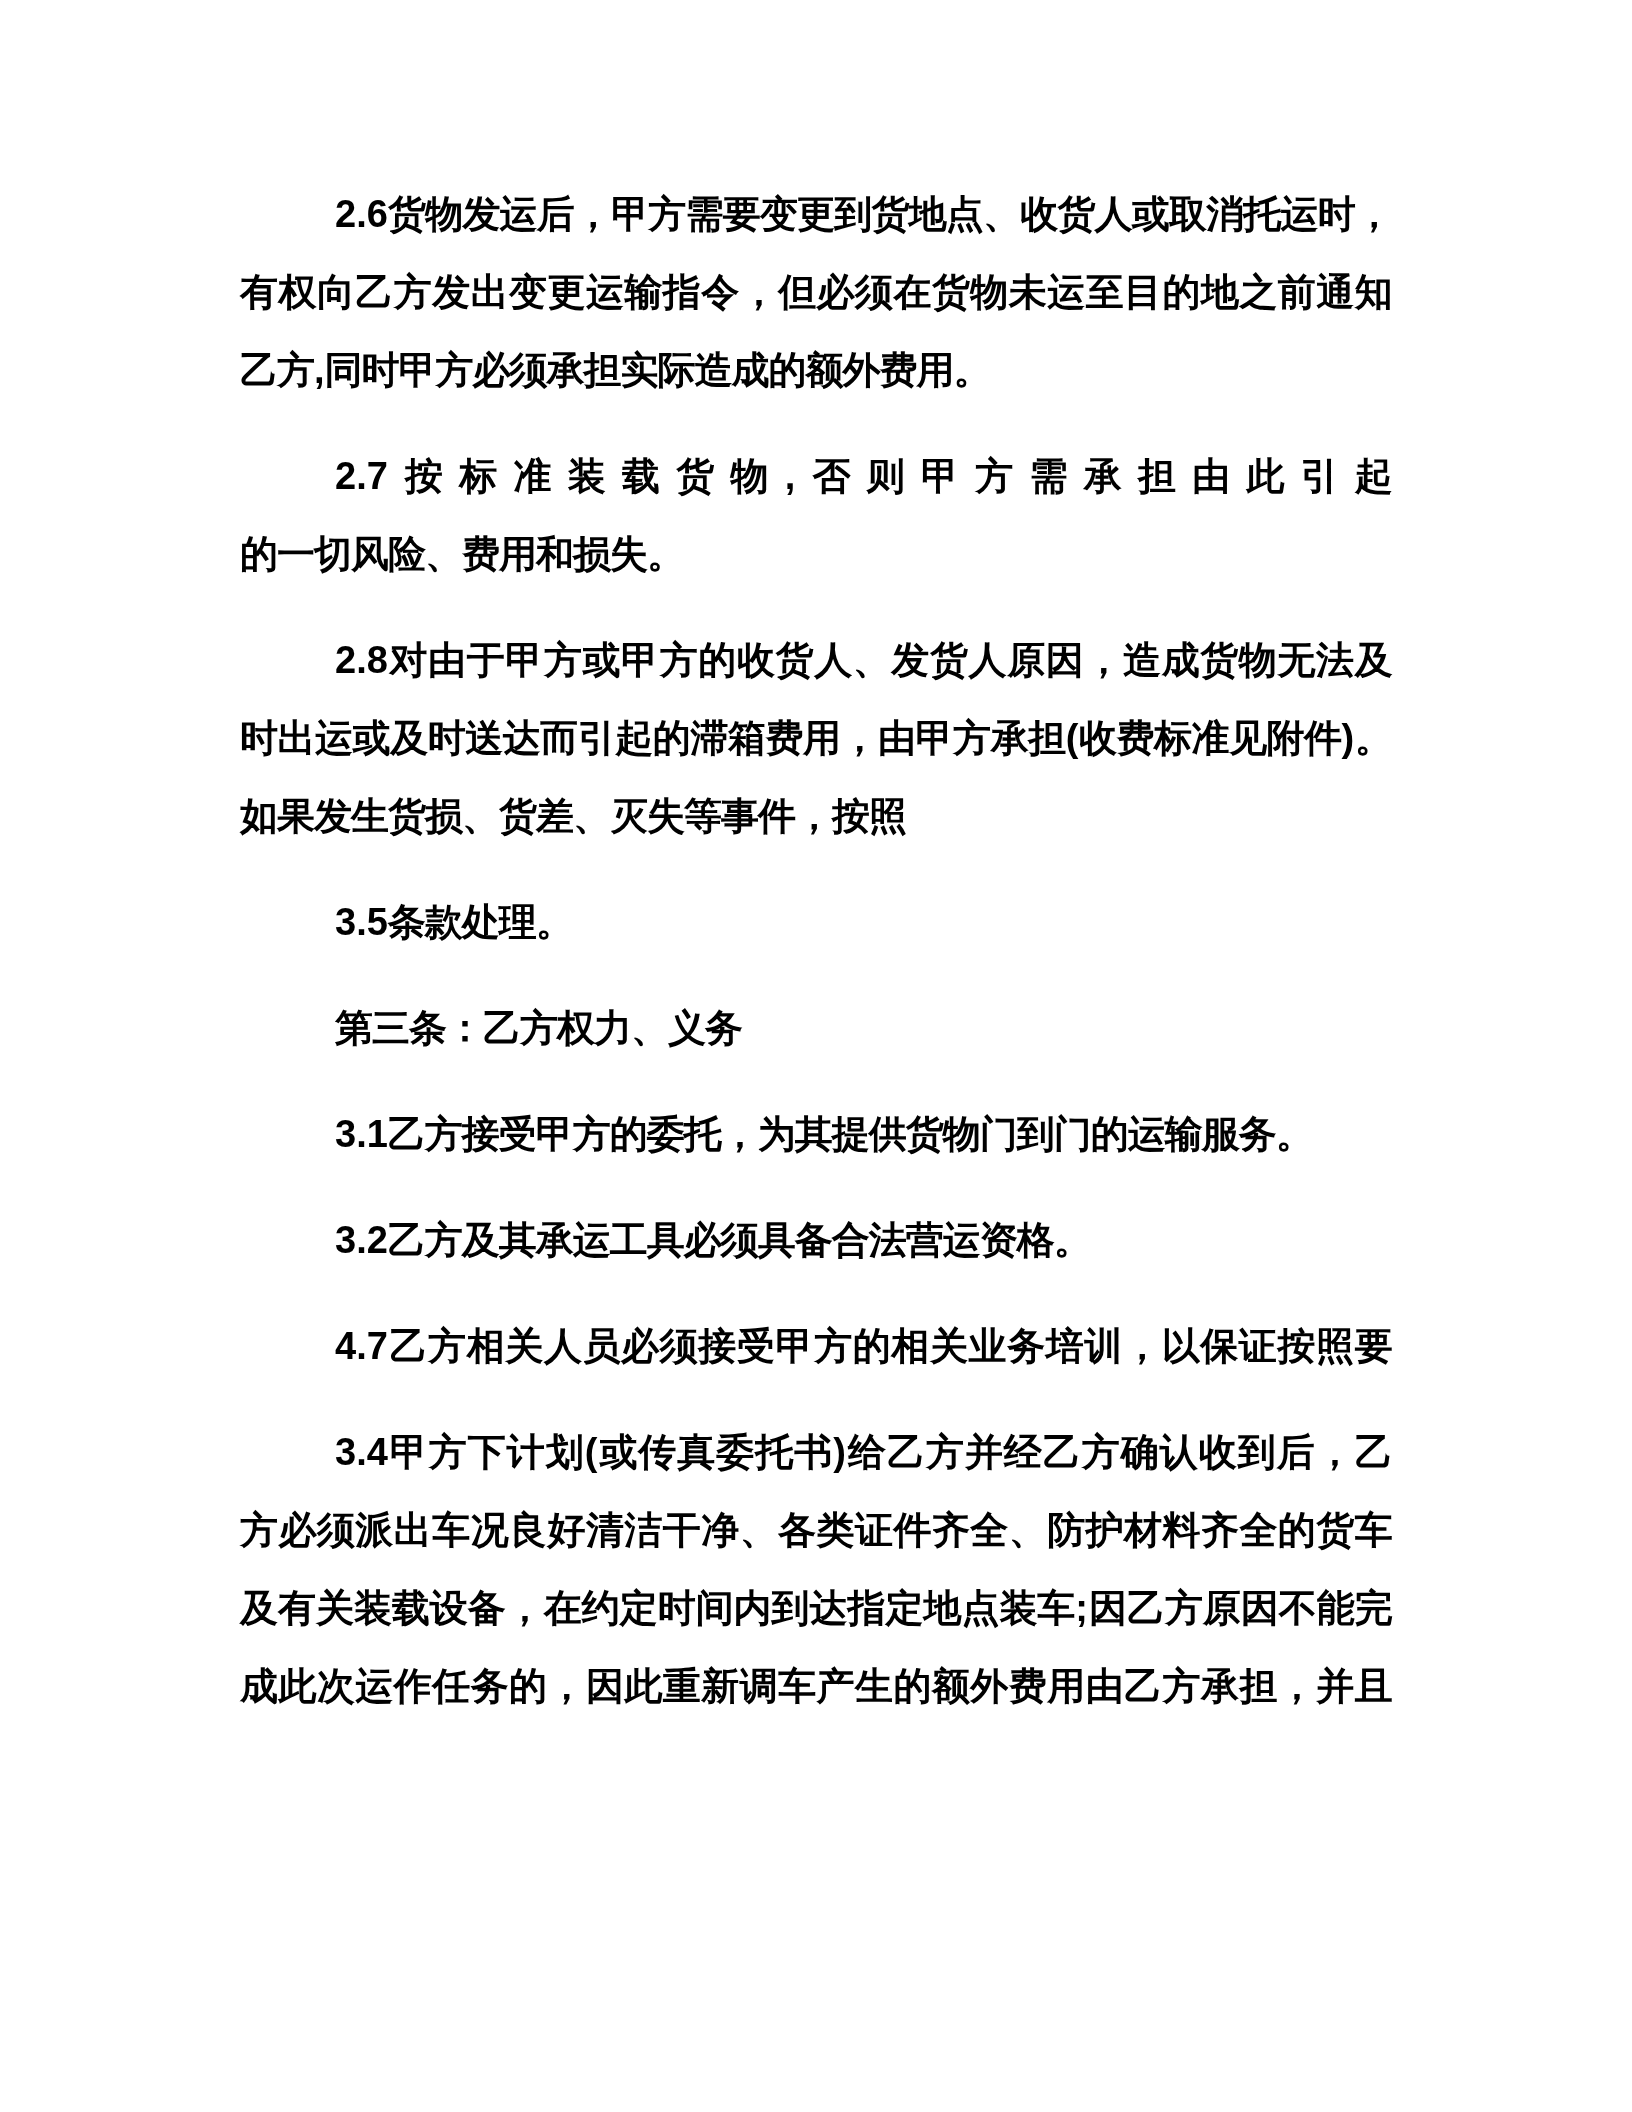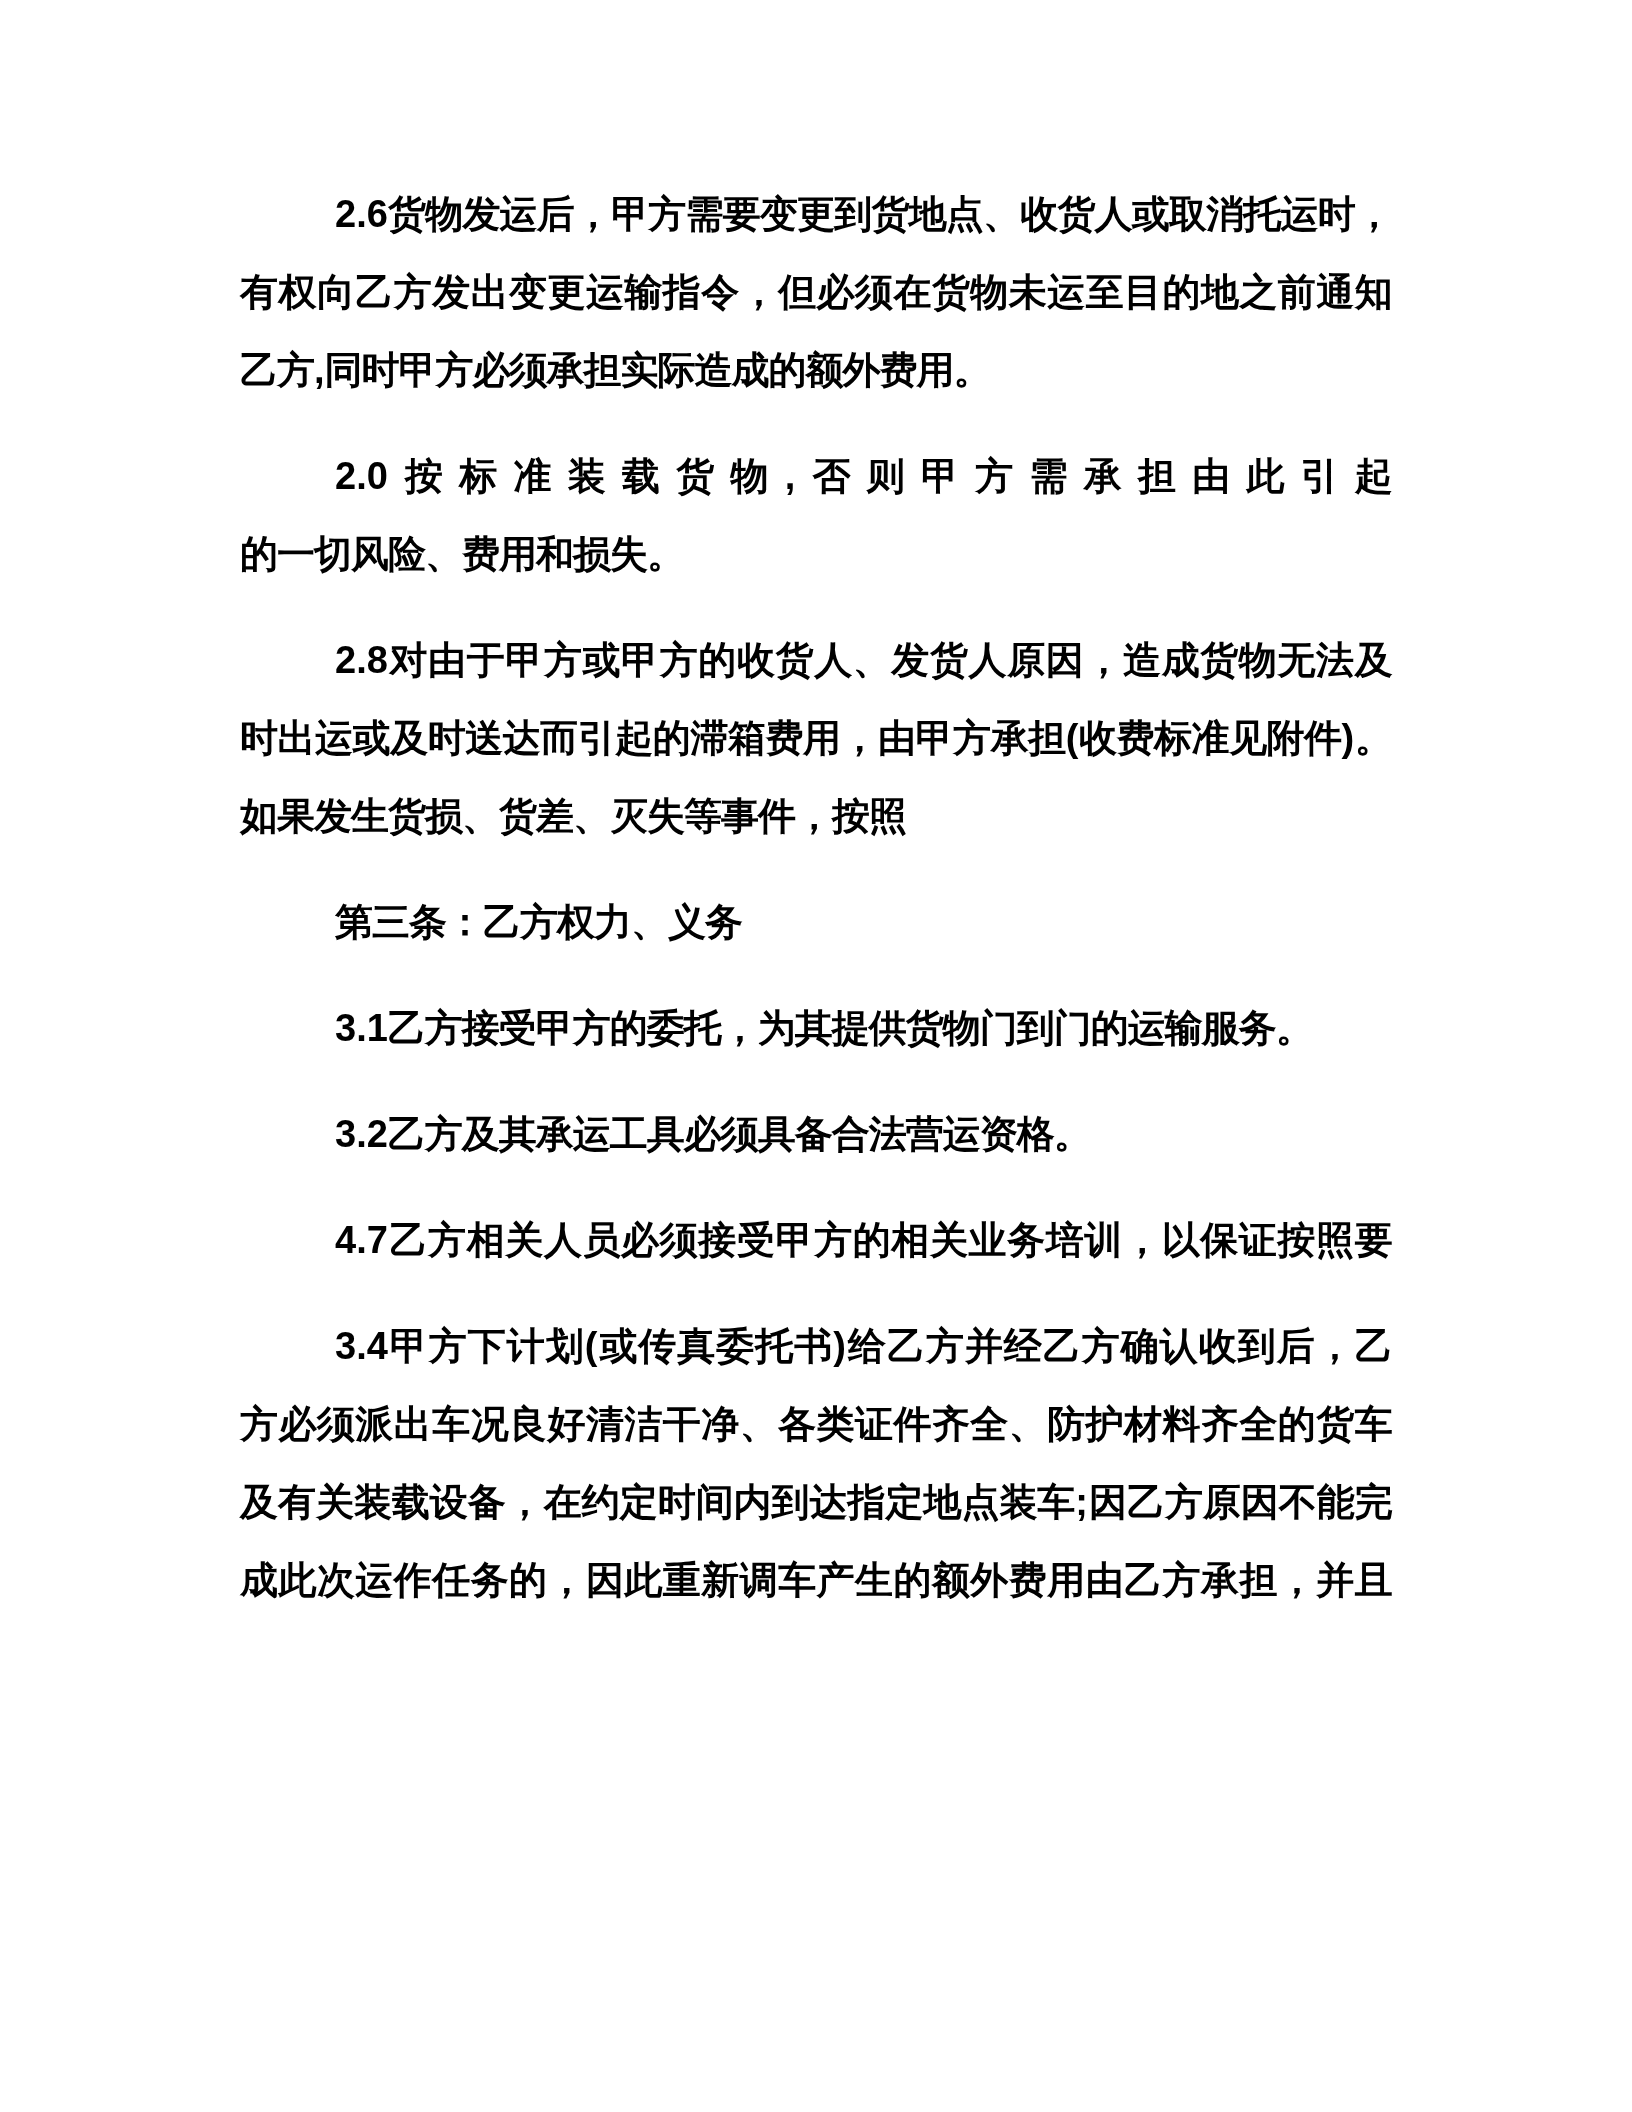"2.0" span.ascii { text: 2.0 -> 2.7 }
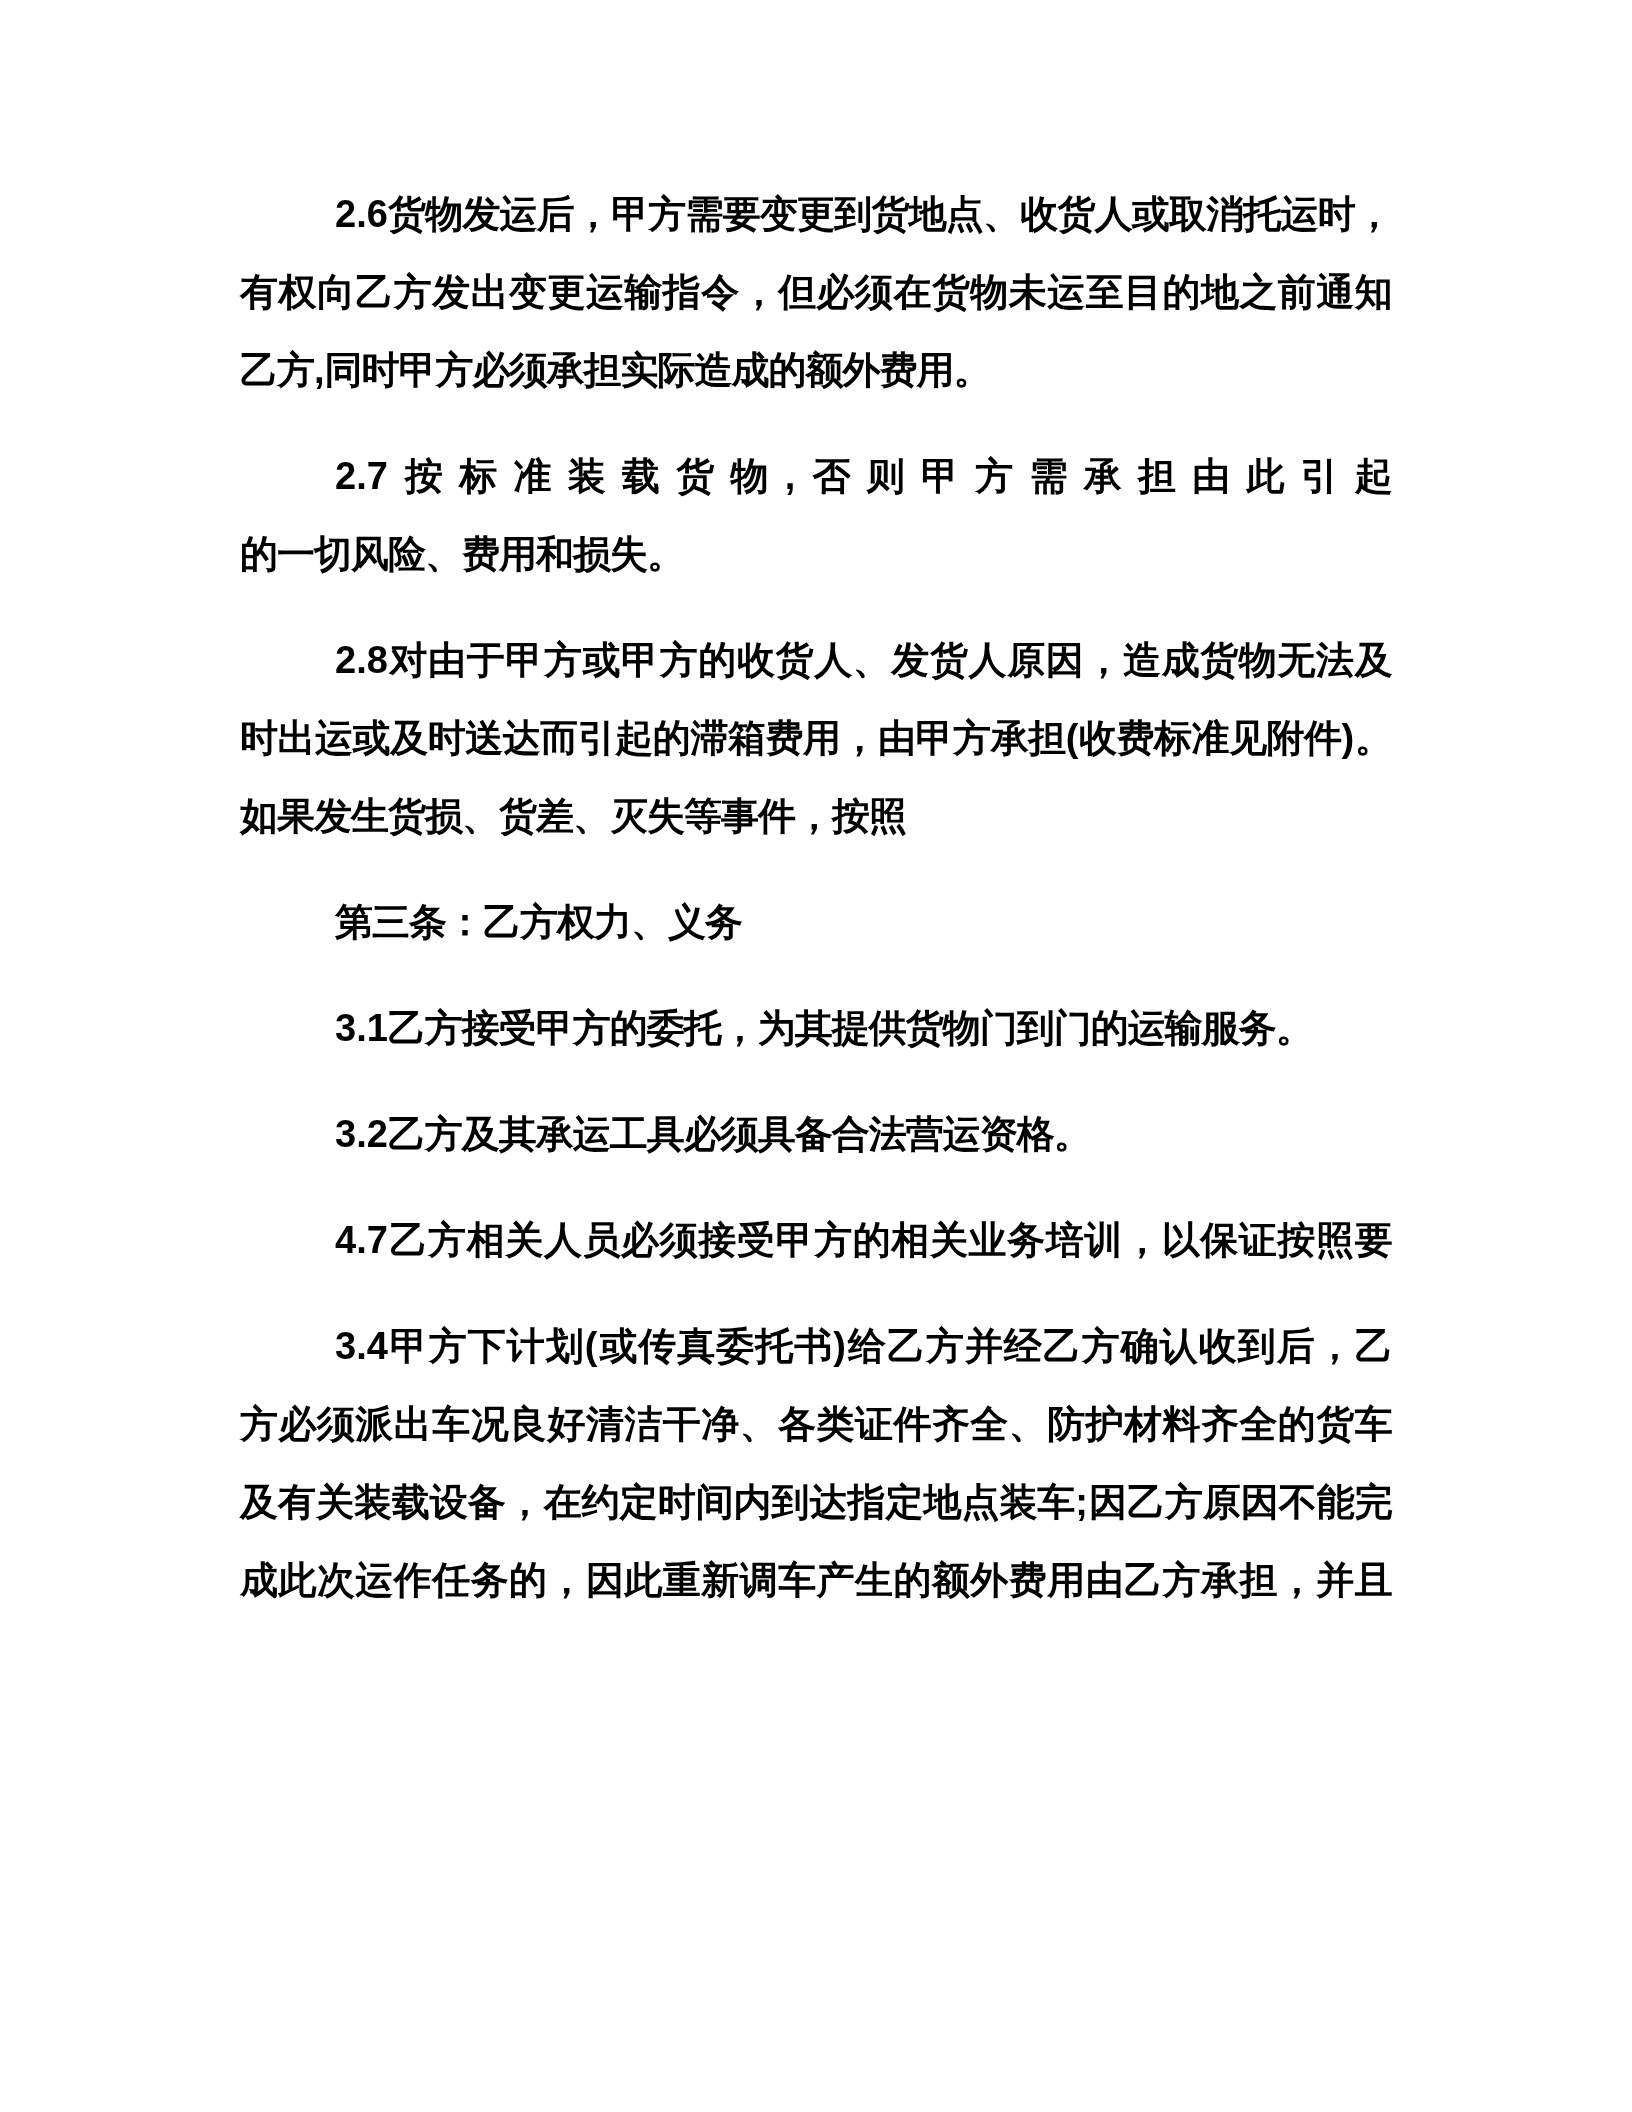"3.5 条款处理。" div.para { html: none -> <div> <div><span>3.5 </span><span>条</span><span>款</span><span>处</span><span>理</span><span>。</span></div> </div> }
